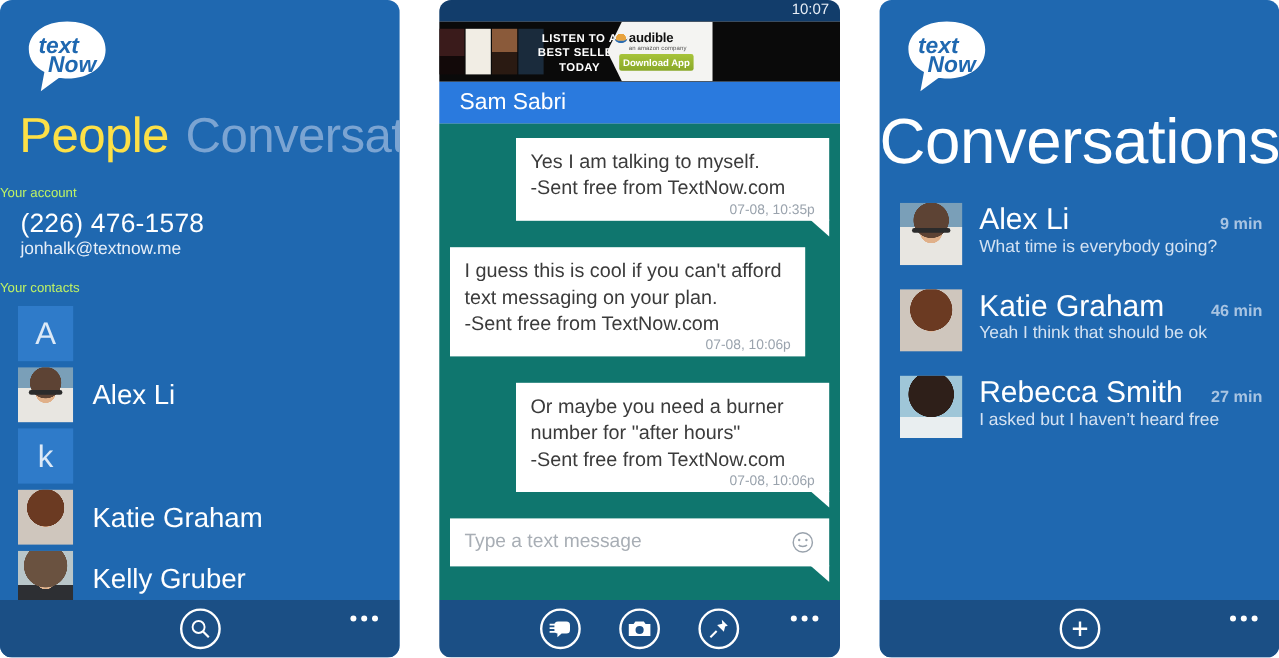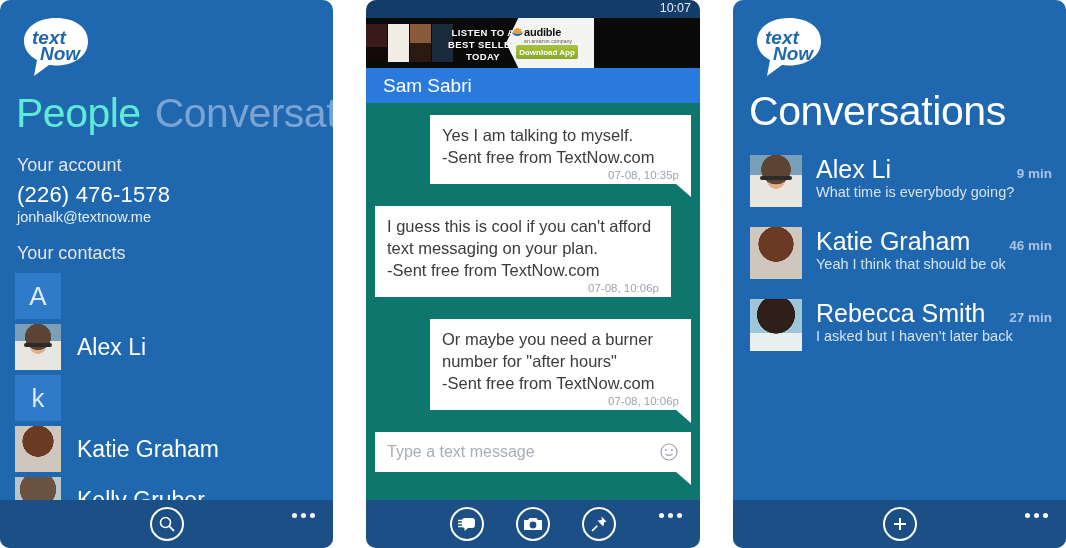"People" .pivot.active { color: #5eead4 -> #fde047 }
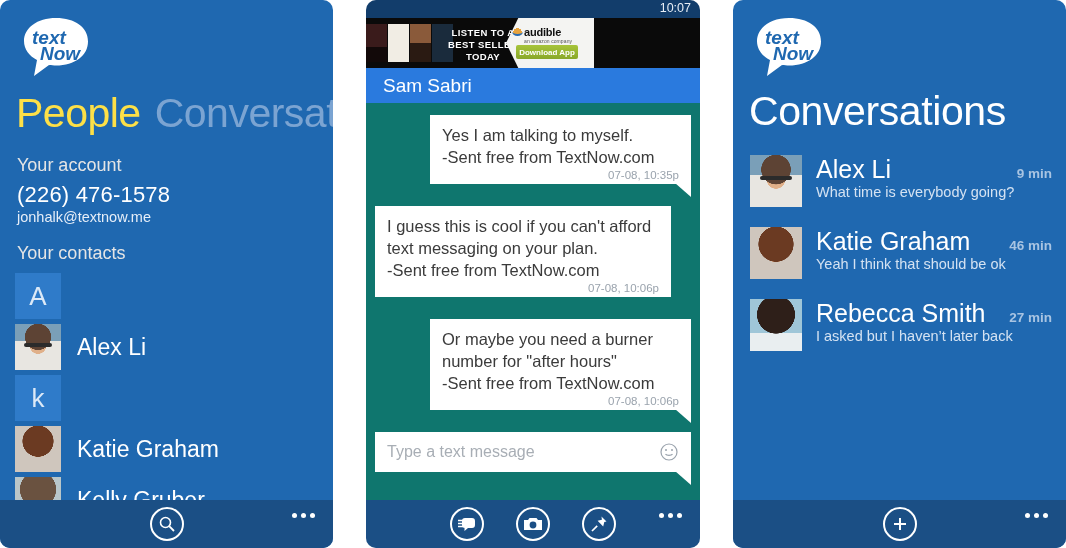"Conversations" .r-title { font-size: 41px -> 53px; padding-left: 16px -> none }
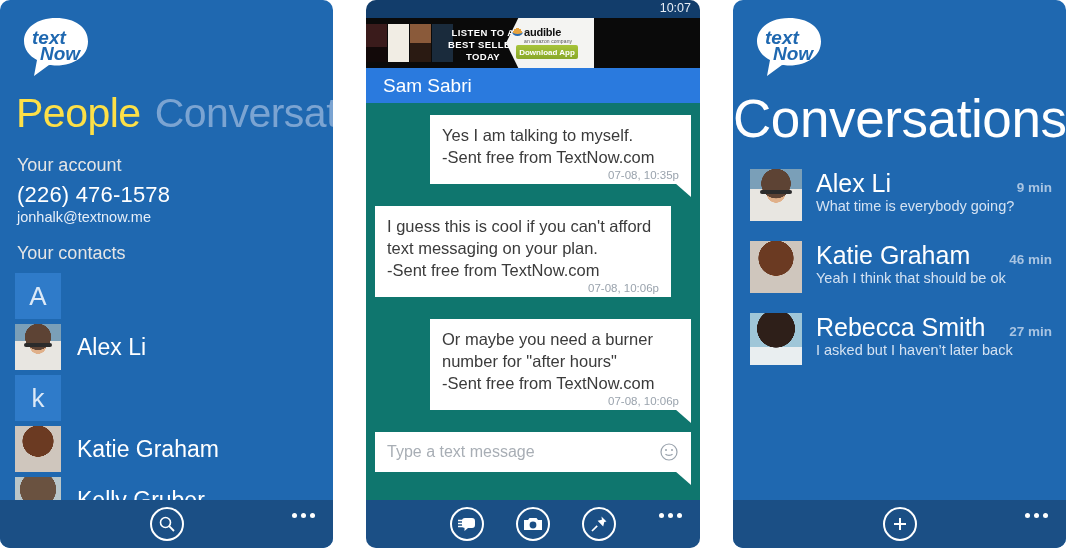"Your account" .section-label { color: #e5e5e5 -> #bef264; font-size: 18px -> 11px; padding-left: 17px -> none }
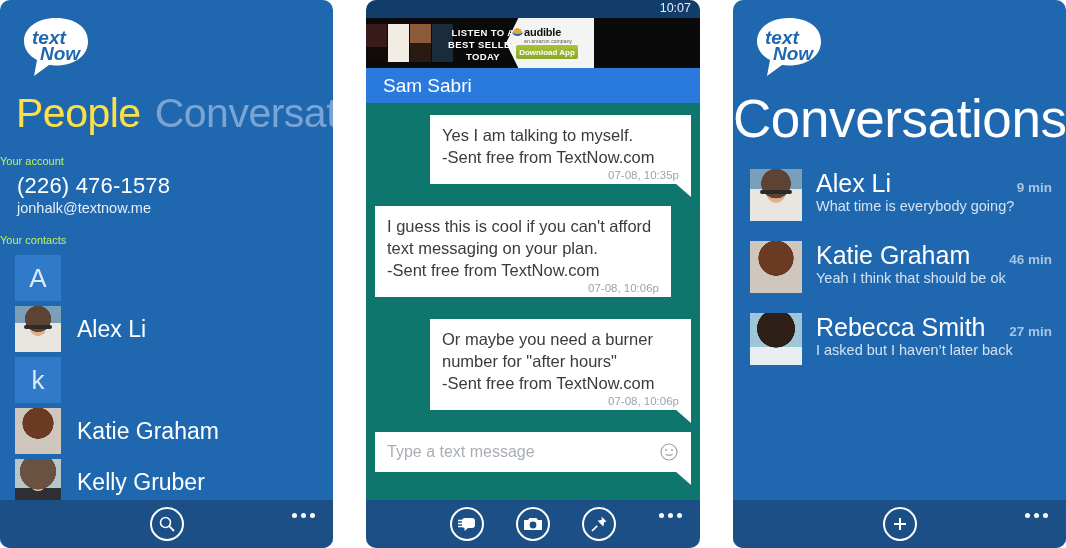"I asked but I haven’t" div.convo-prev { text: later back -> heard free }
